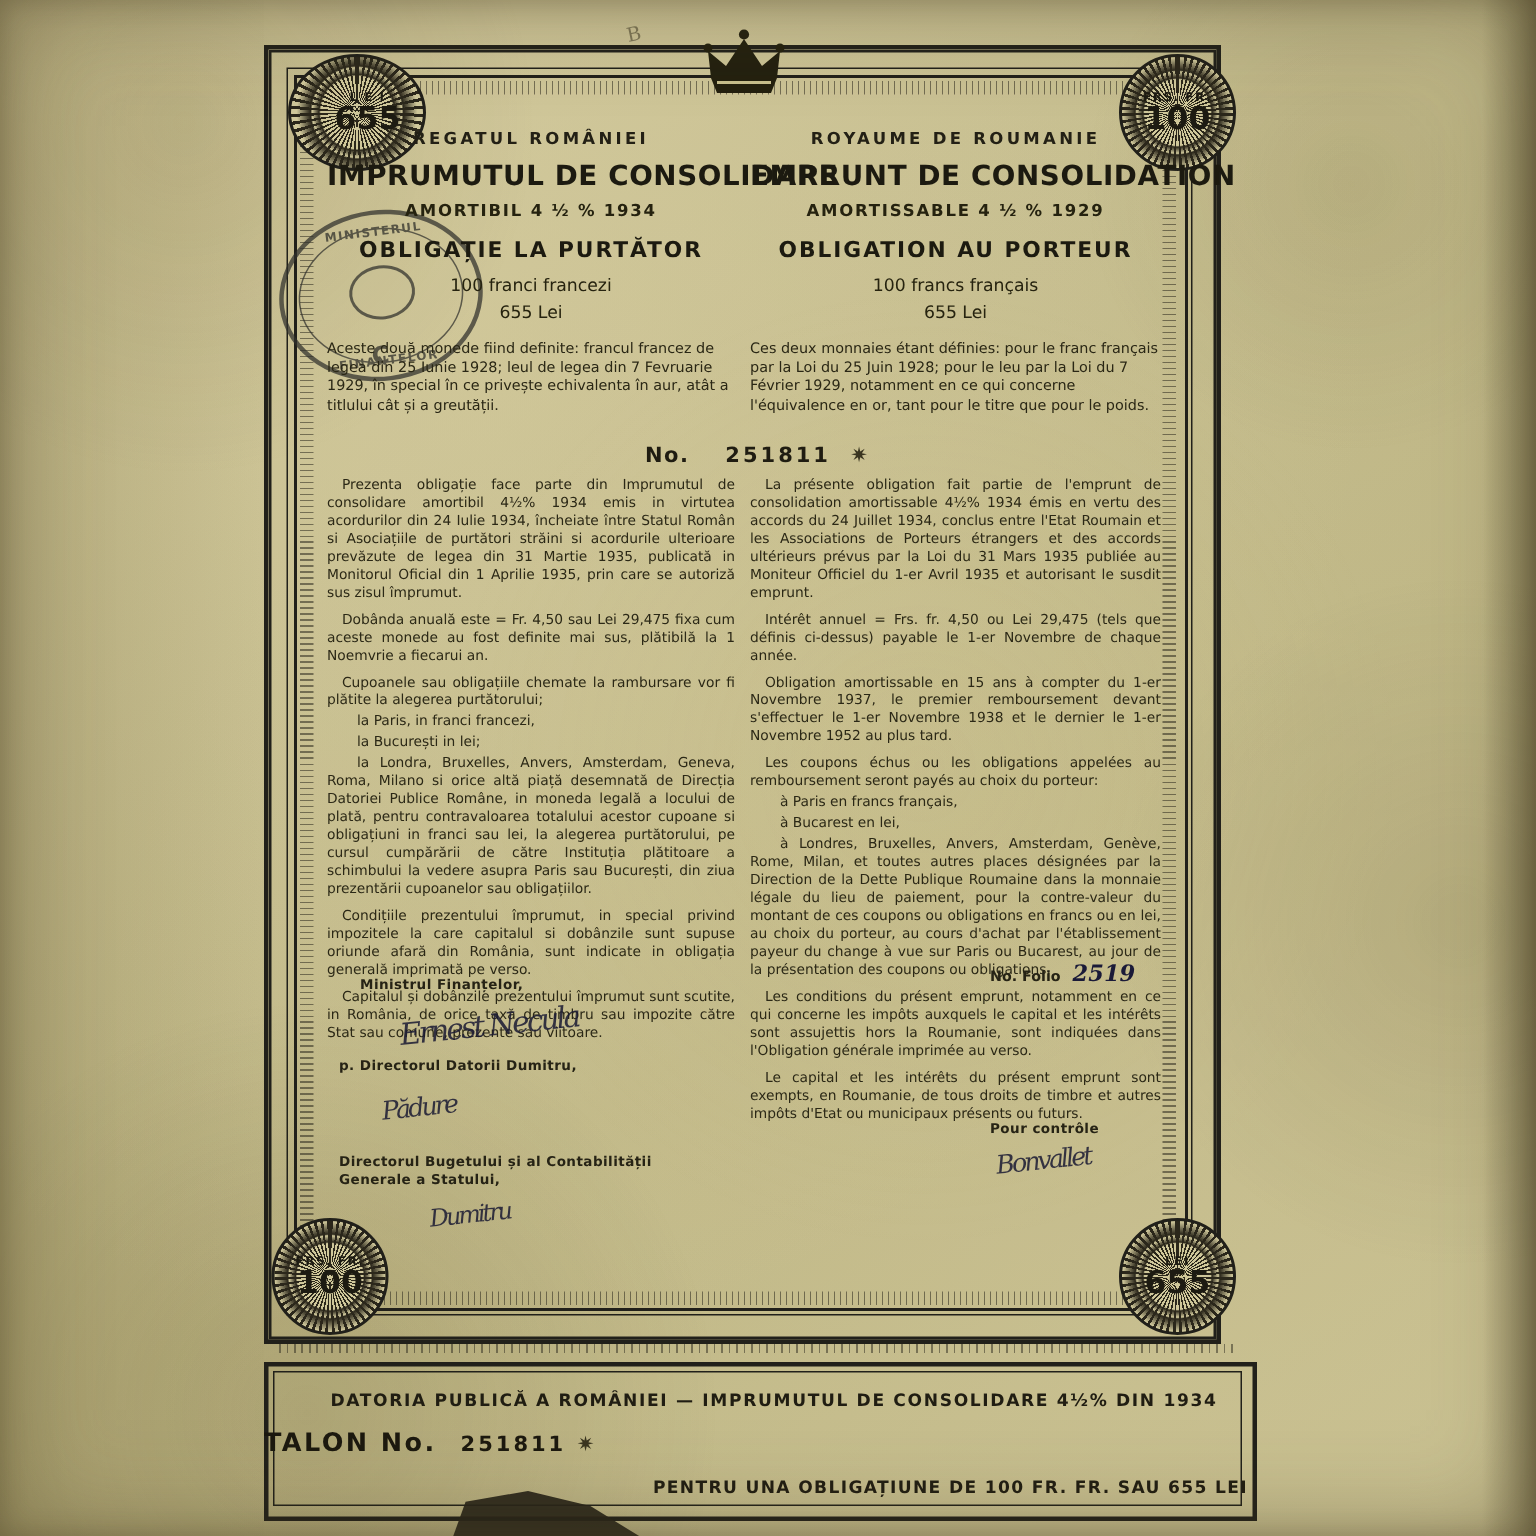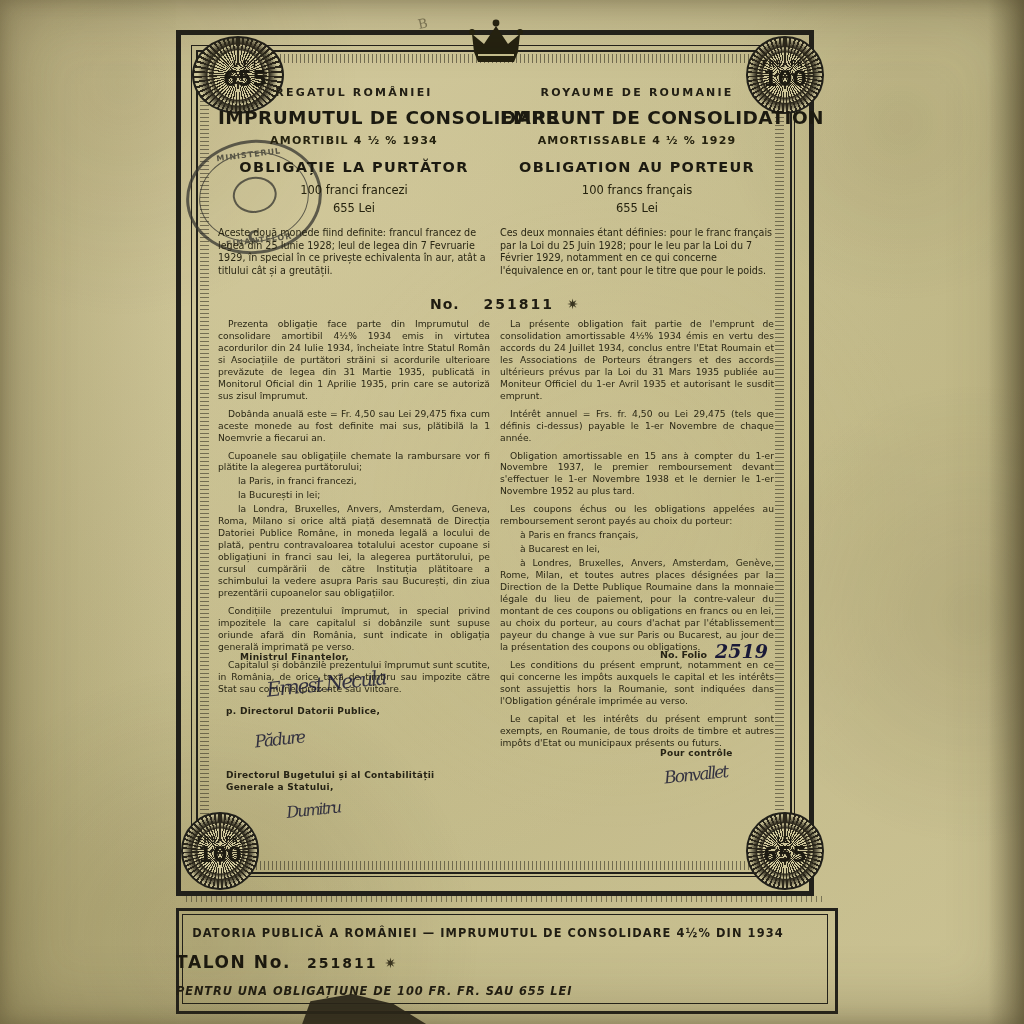"2519" .folio .num { font-size: 19px -> 15px }
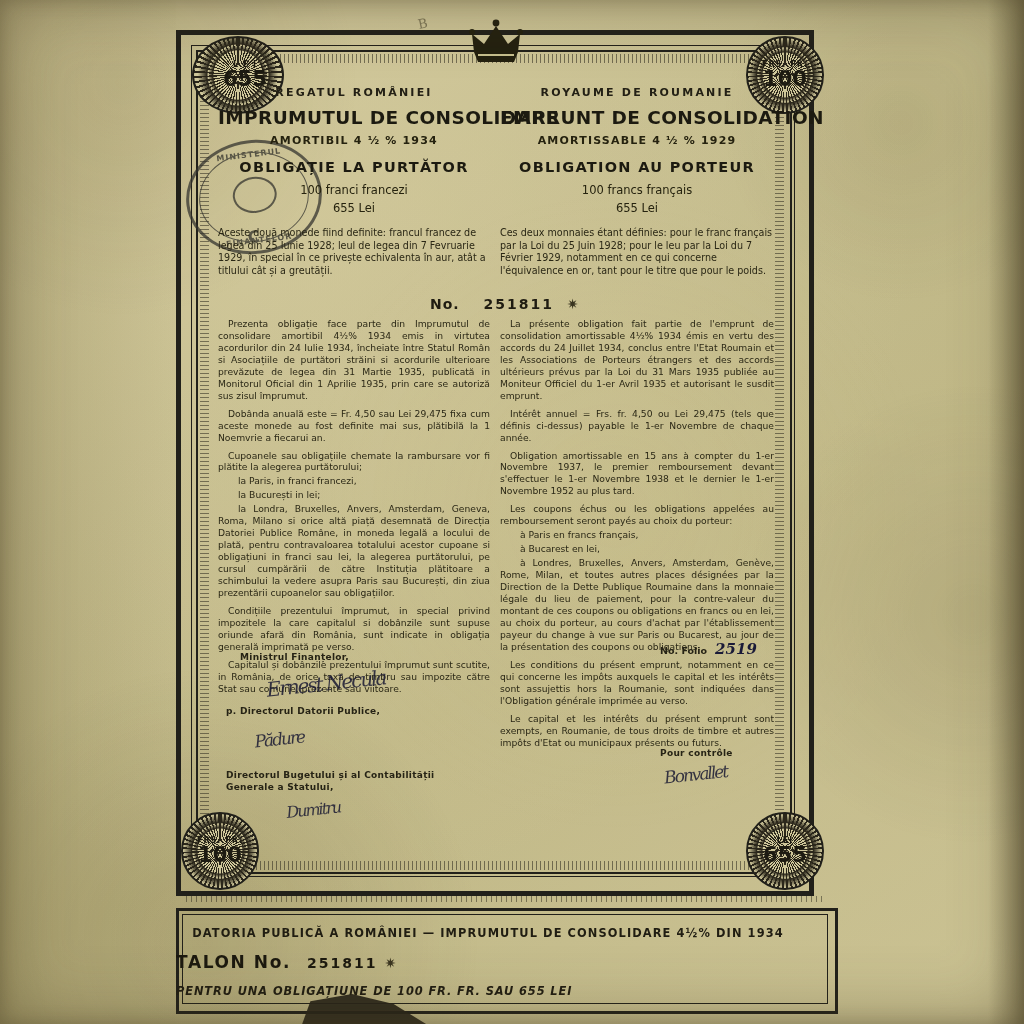"p. Directorul Datorii Publice," div.sig-label { text: Publice -> Dumitru }
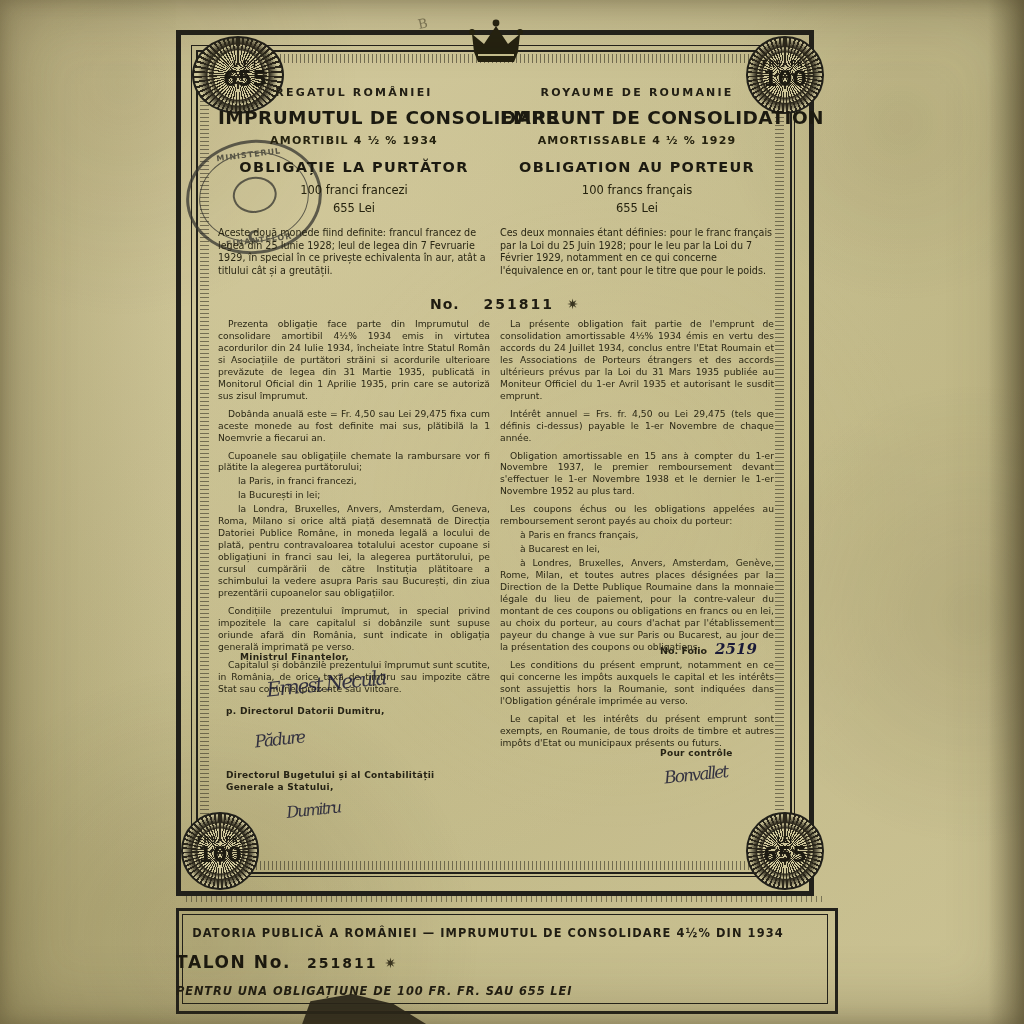"DATORIA PUBLICĂ A ROMÂNIEI —" .talon-head { left: 160px -> 188px }
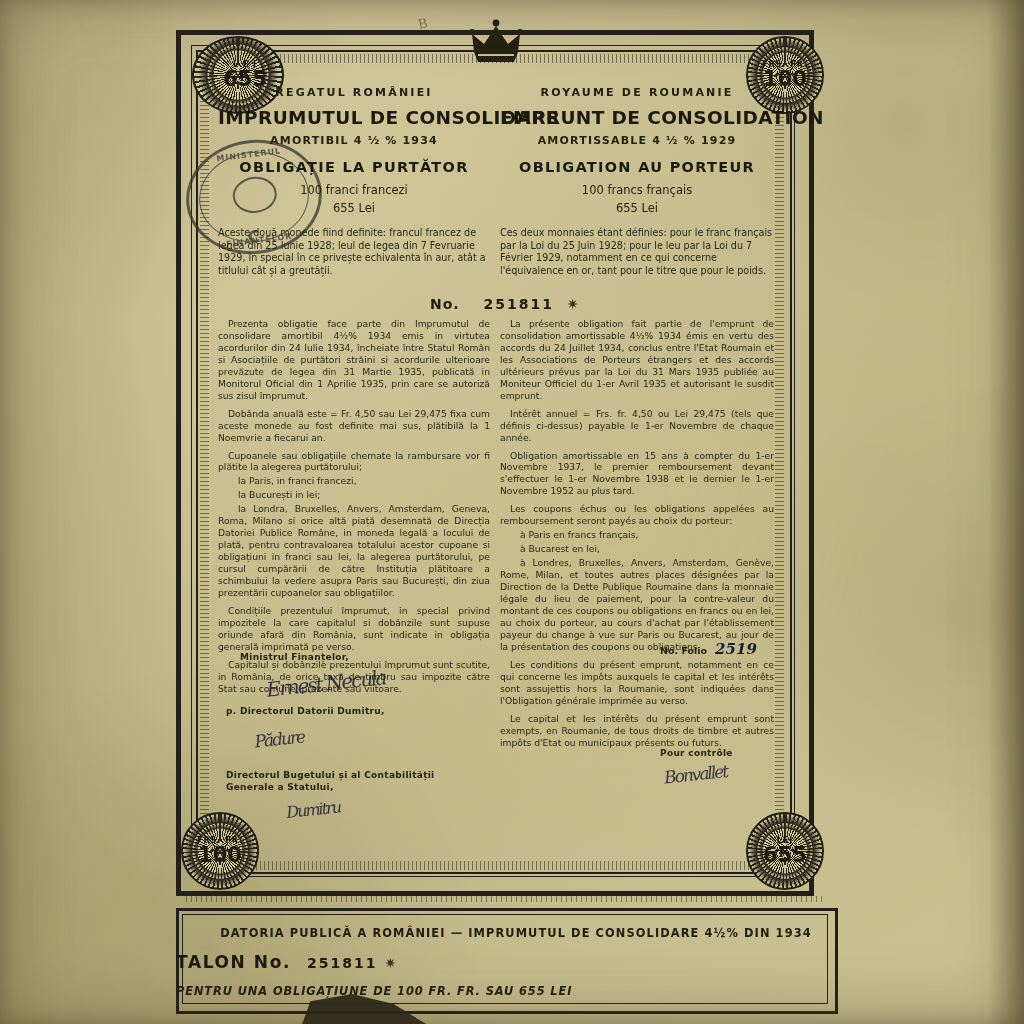"PENTRU UNA OBLIGAȚIUNE DE 100" .talon-foot { font-style: italic -> none; text-align: left -> right }
